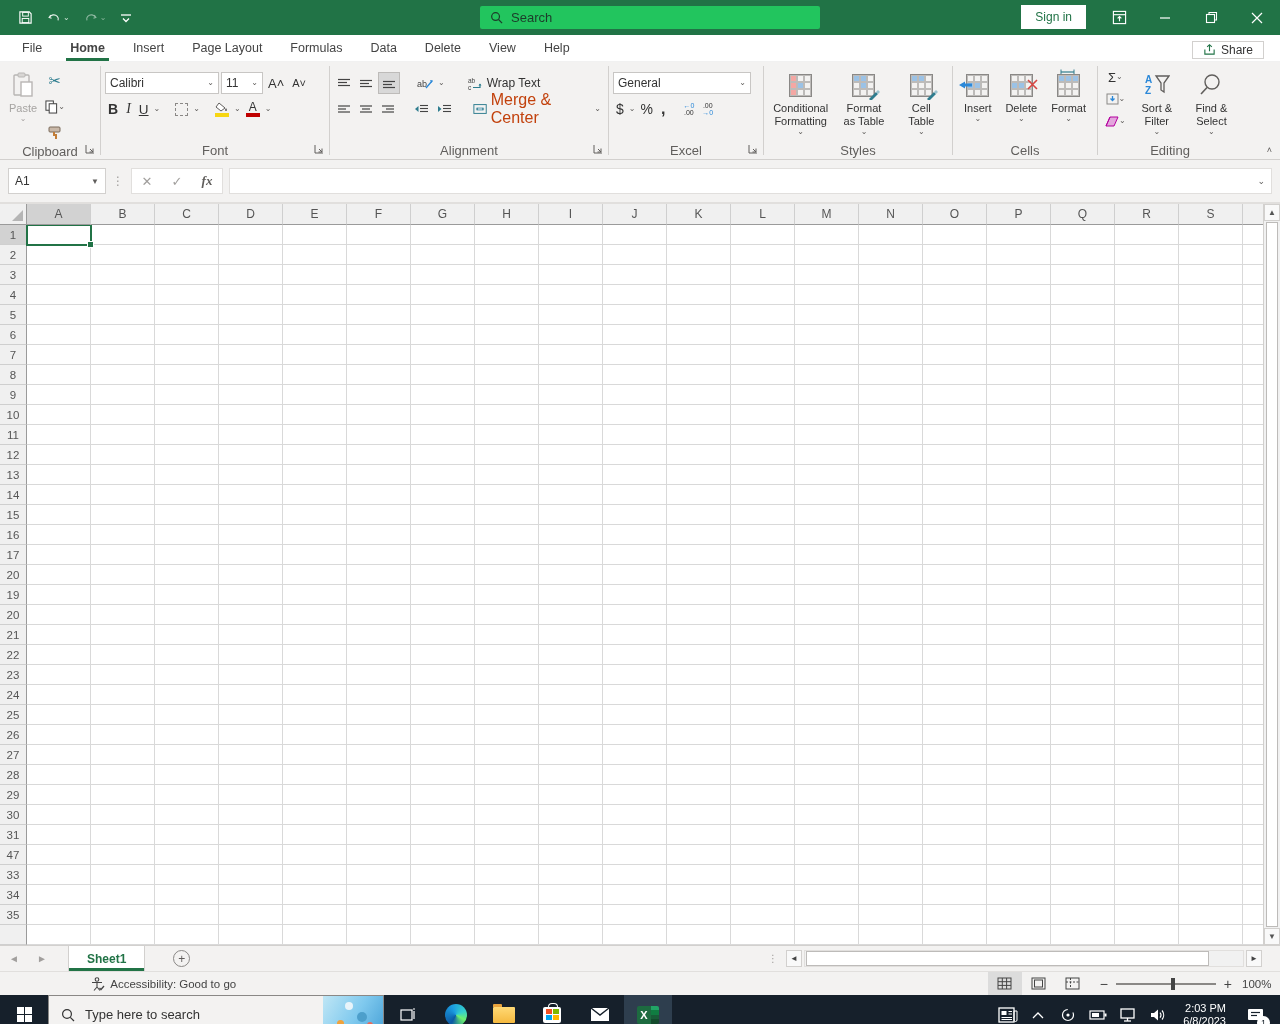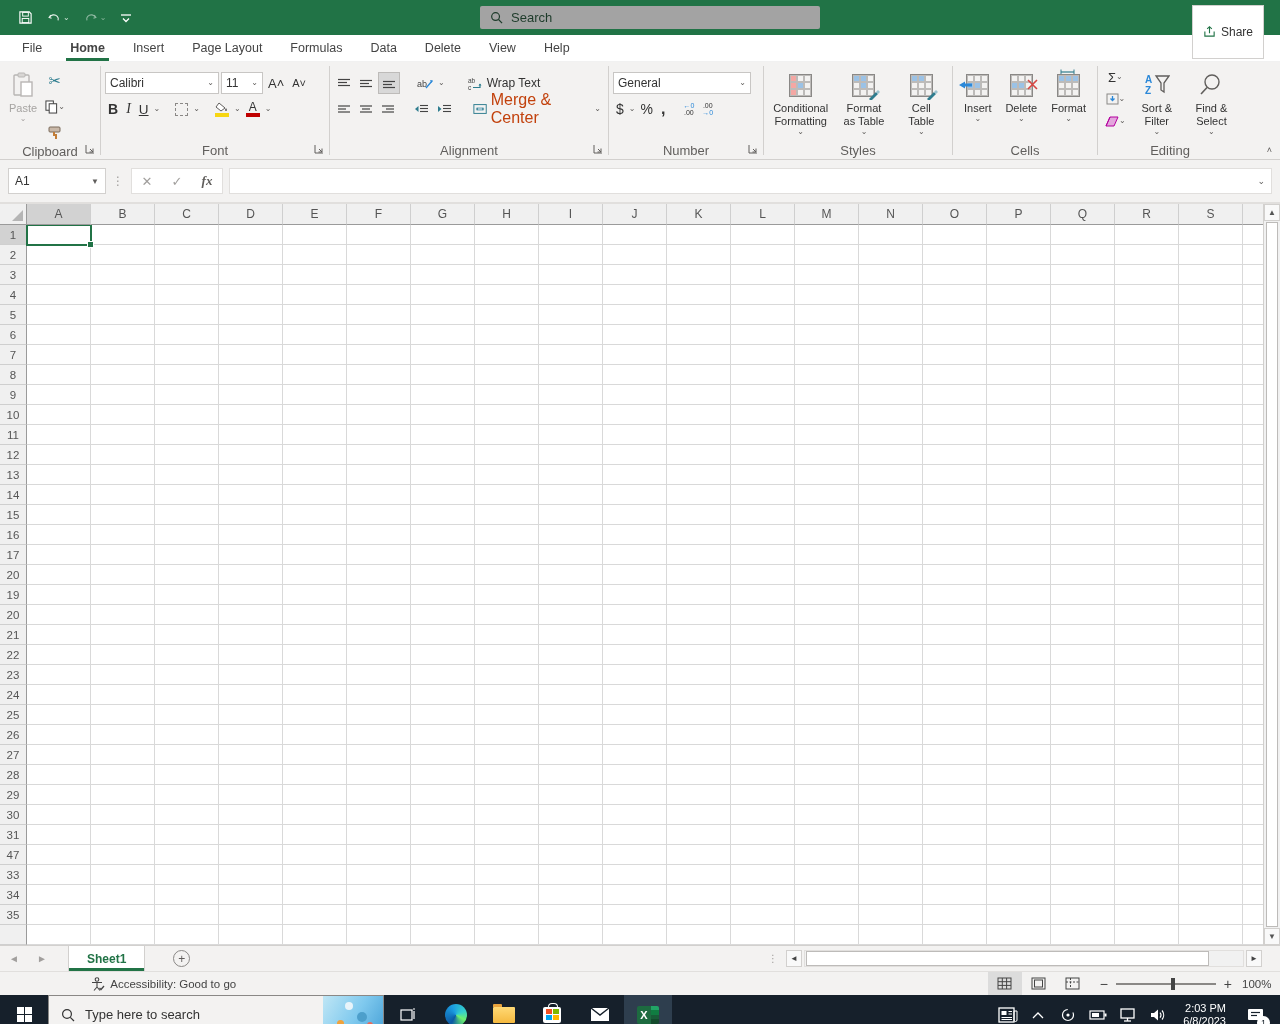"Search" .tb-search { background: #a3a3a3 -> #22c55e }
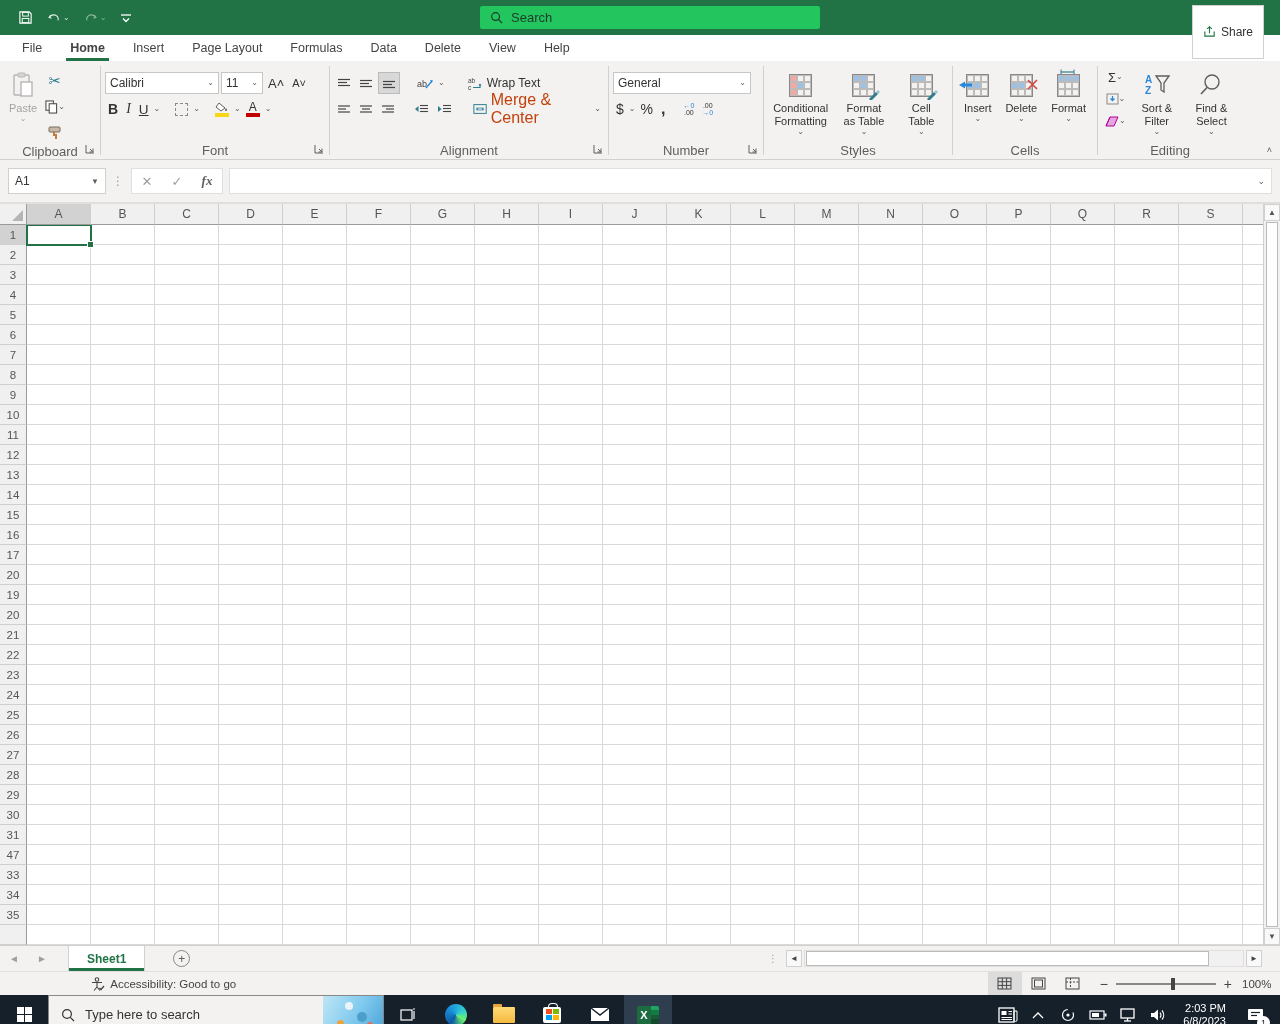"Sign in" div.tb-right { html: none -> <div> <button>Sign in</button> <span> <svg> <rect></rect> <line></line> <path></path> </svg> </span> <span> <svg> <line></line> </svg> </span> <span> <svg> <rect></rect> <path></path> </svg> </span> <span> <svg> <path></path> </svg> </span> </div> }
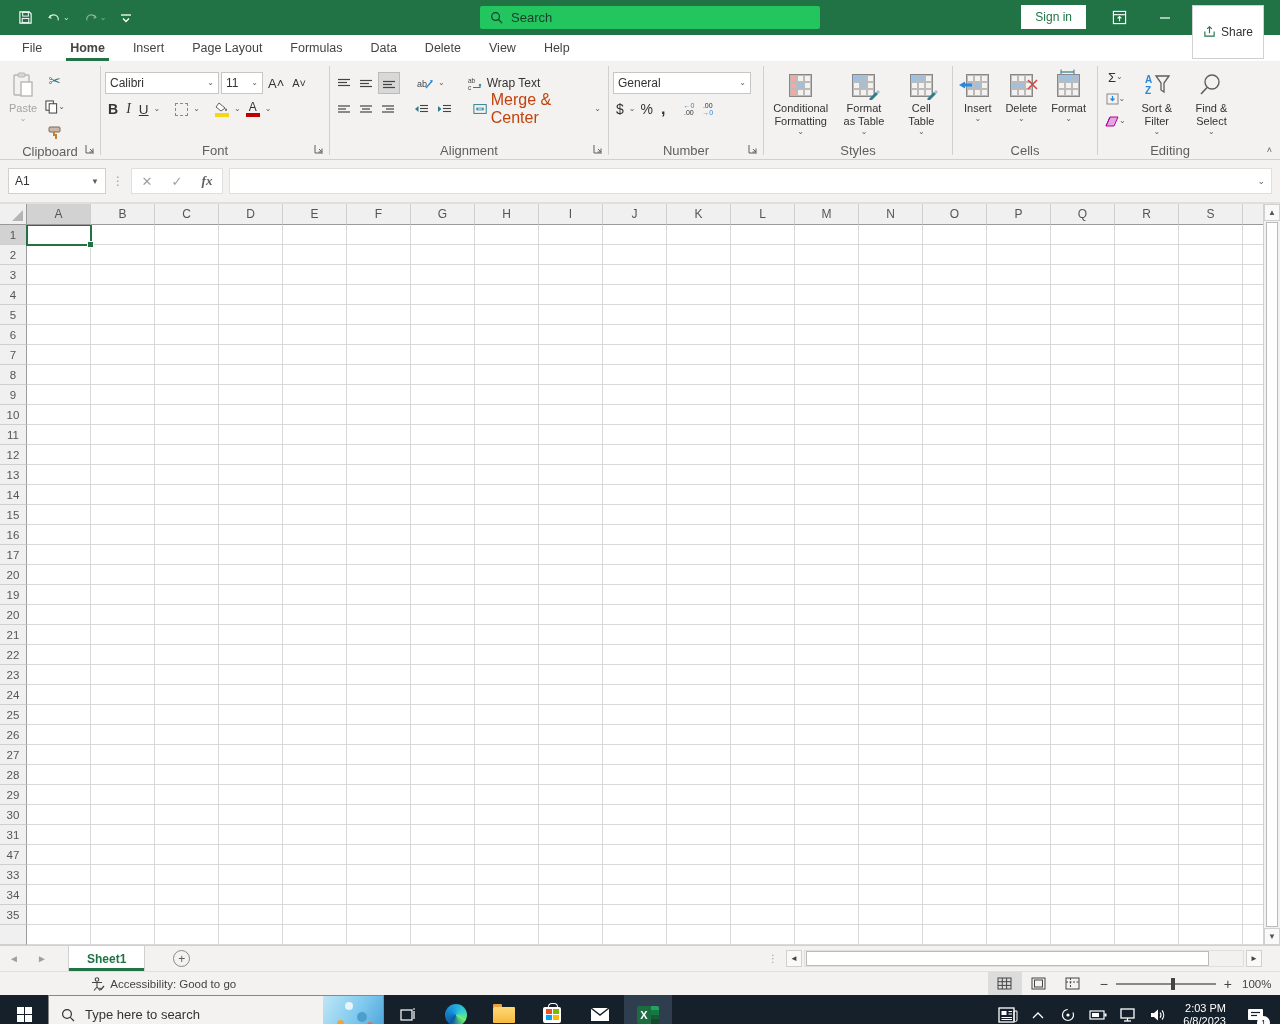"Share" .share-btn { padding: 19px 10px -> 1px 10px }
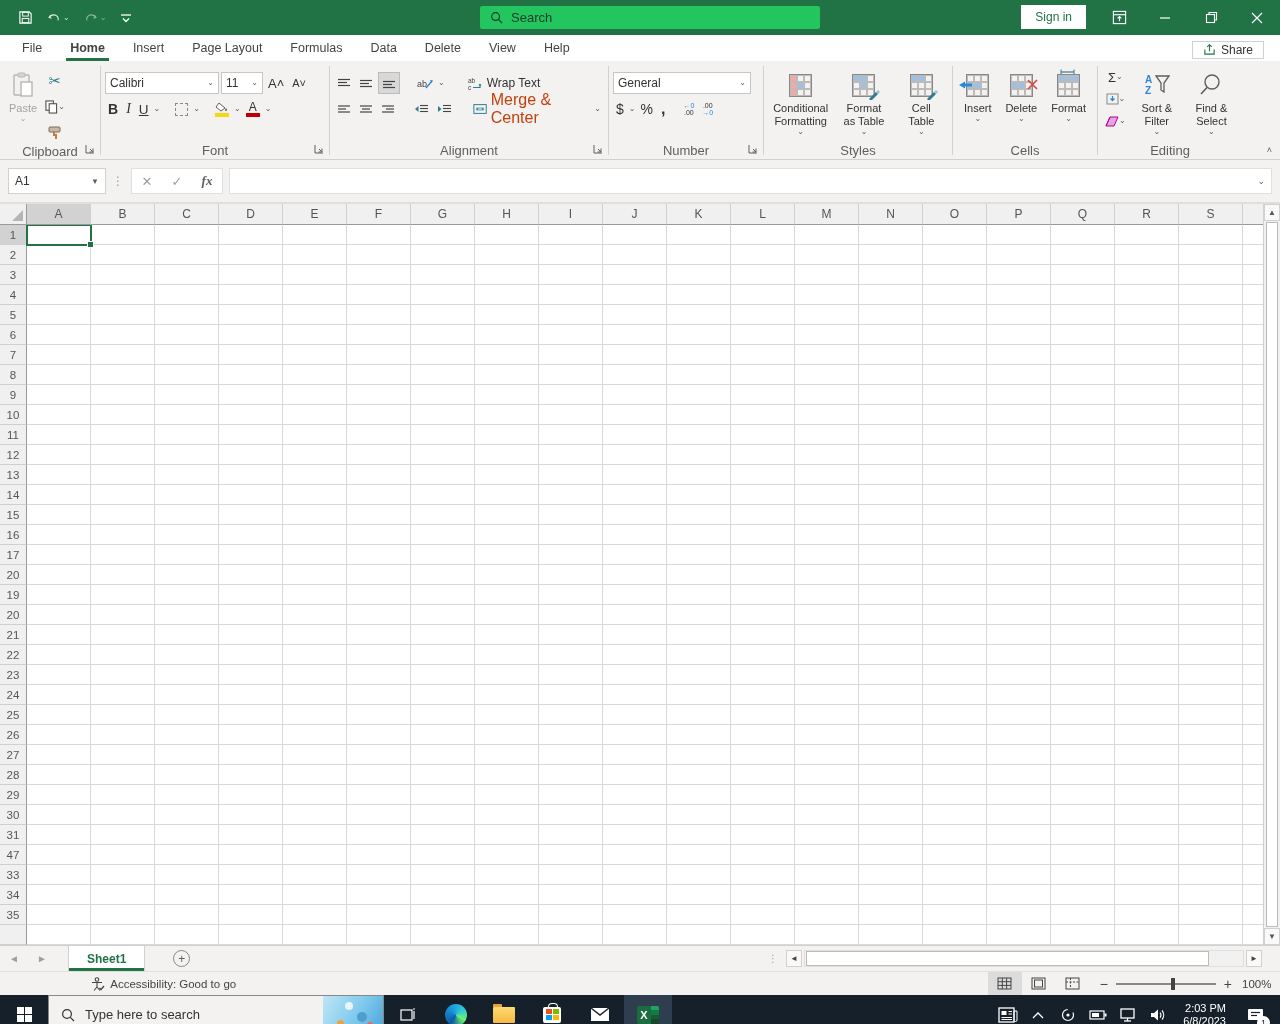"Number" div.glabel { text: Number -> Excel }
